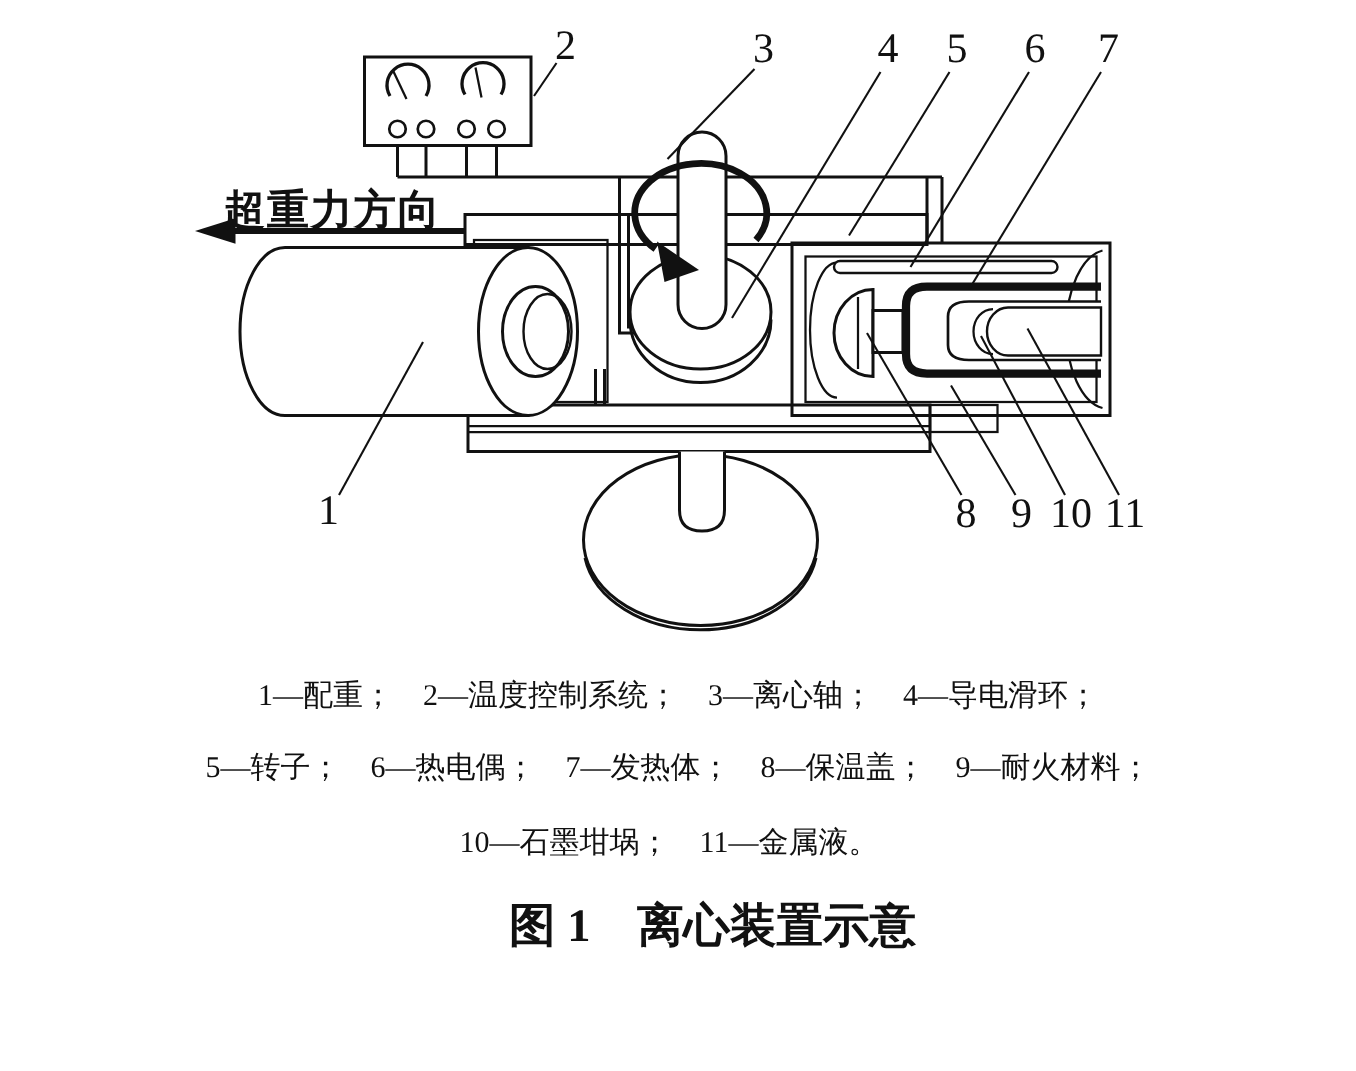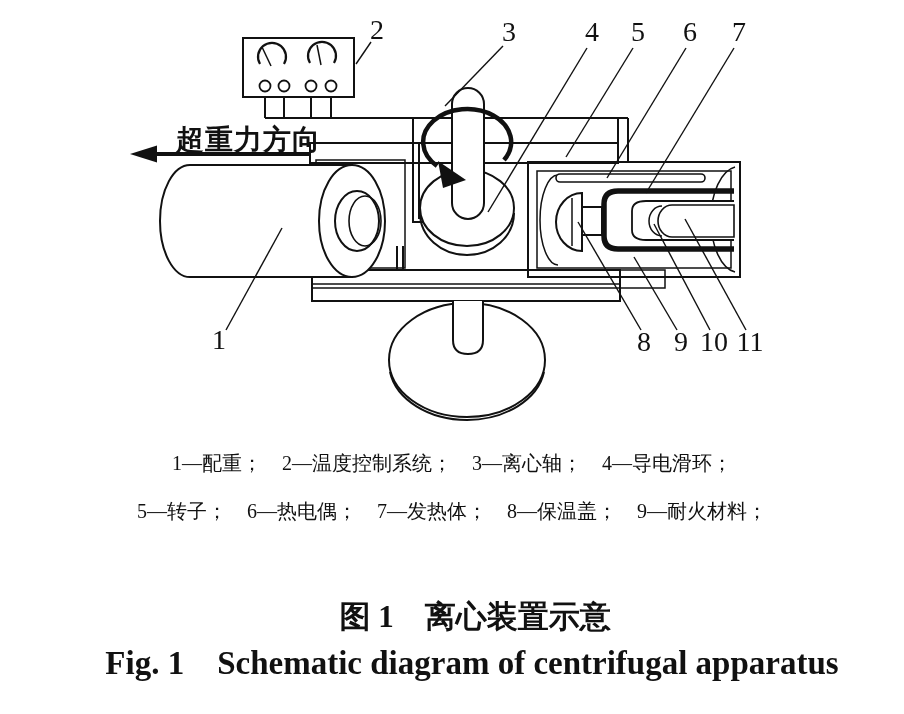"超重力方向" .arrow-label { left: 176px -> 149px }
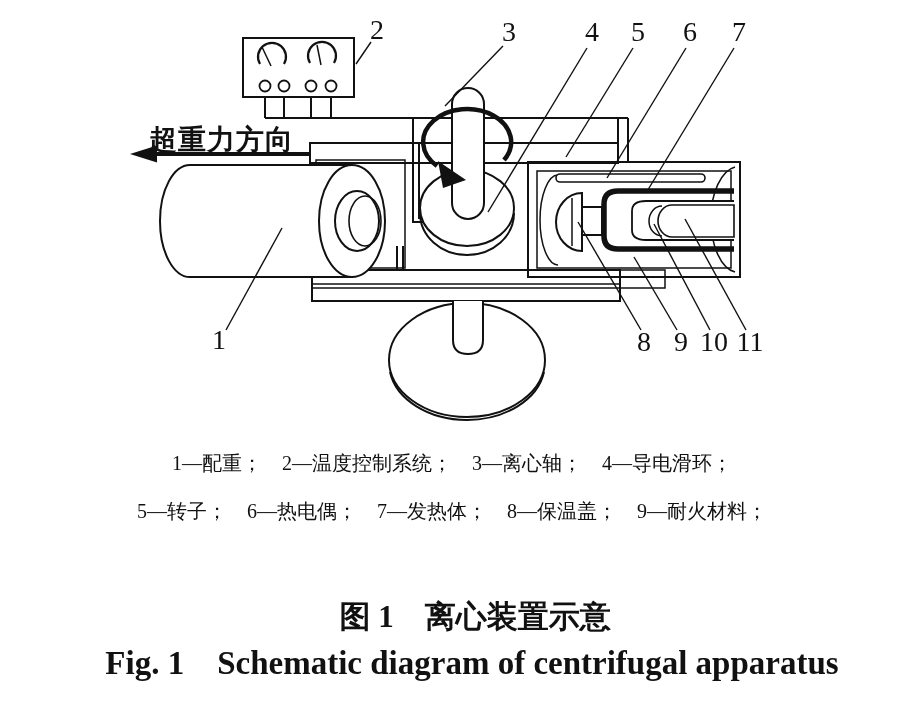"10—石墨坩埚； 11—金属液。" div.txt { html: none -> <div>10—石墨坩埚； 11—金属液。</div> }
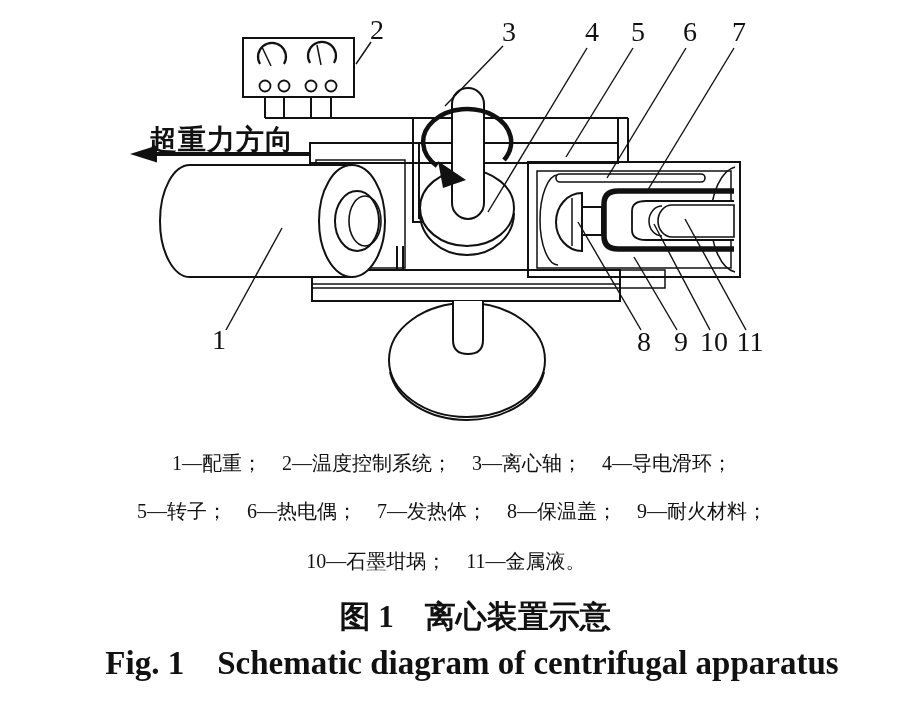"Fig. 1 Schematic diagram of" div.txt { html: <div>Fig. 1 Schematic diagram of centrifugal apparatus</div> -> none }
